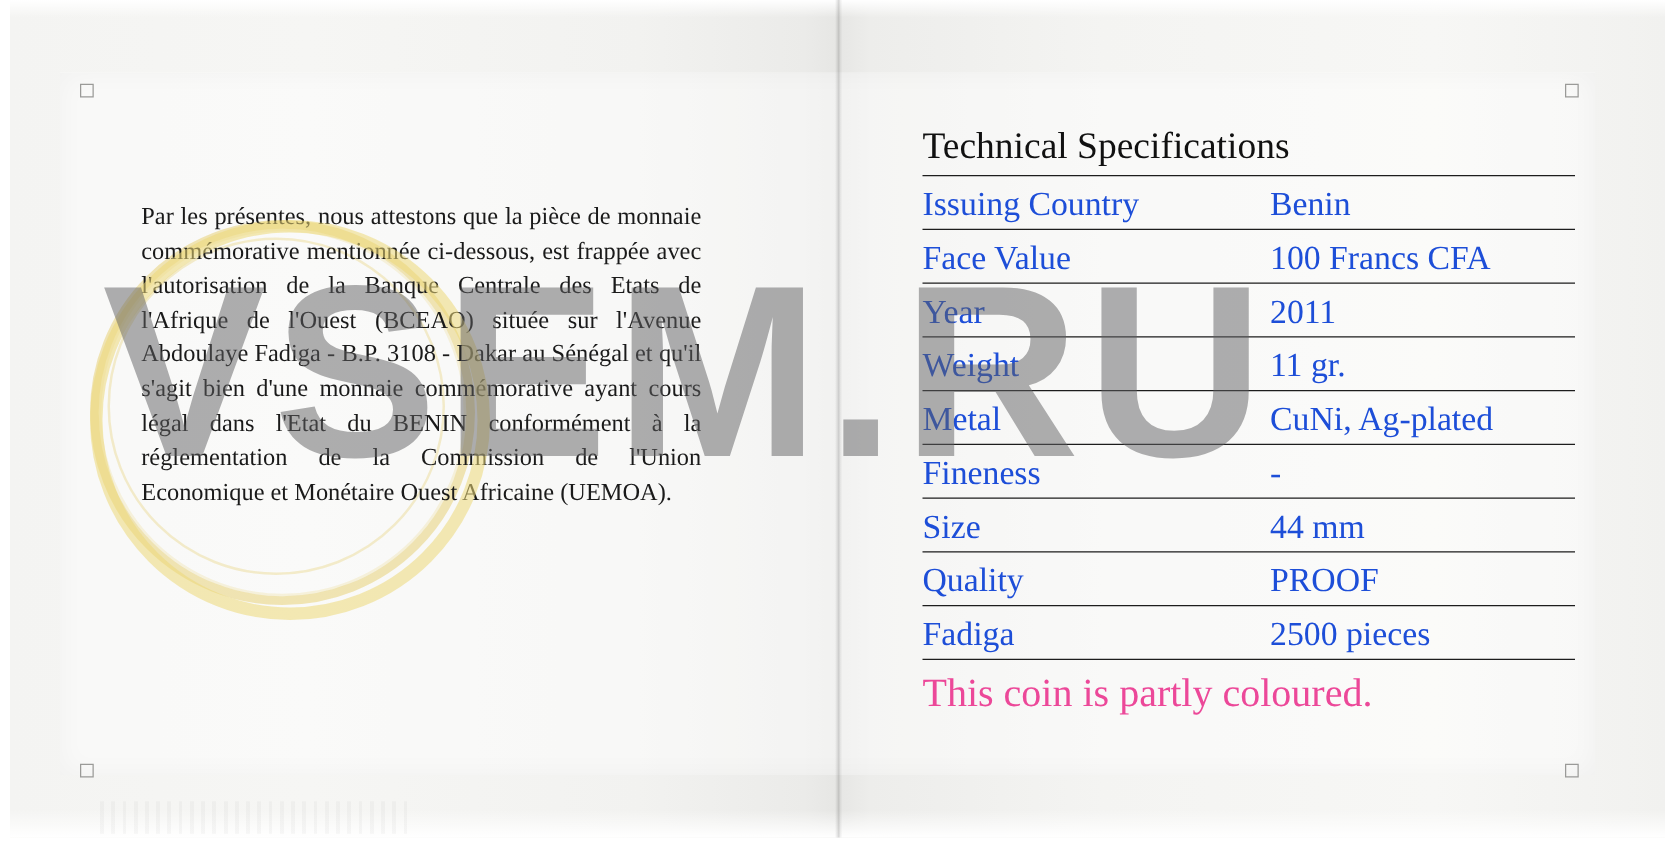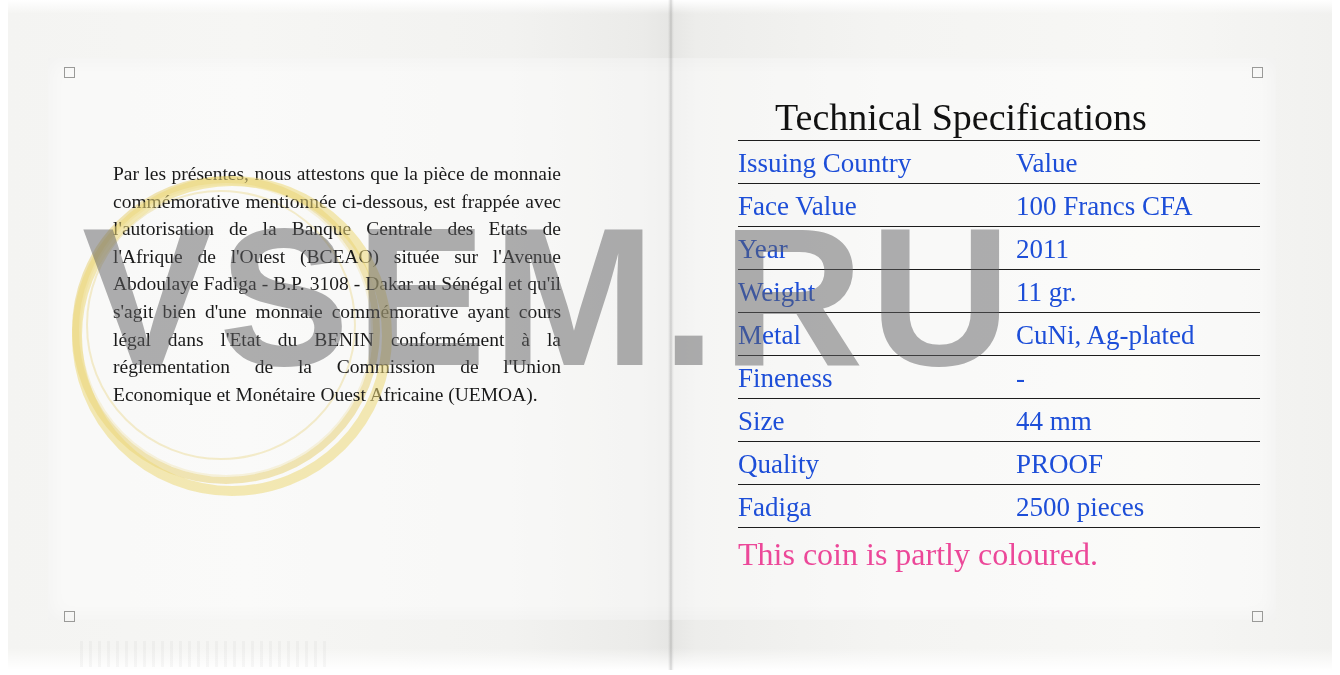"Technical Specifications" .spec-title { font-size: 38px -> 30px; margin-left: 37px -> none }
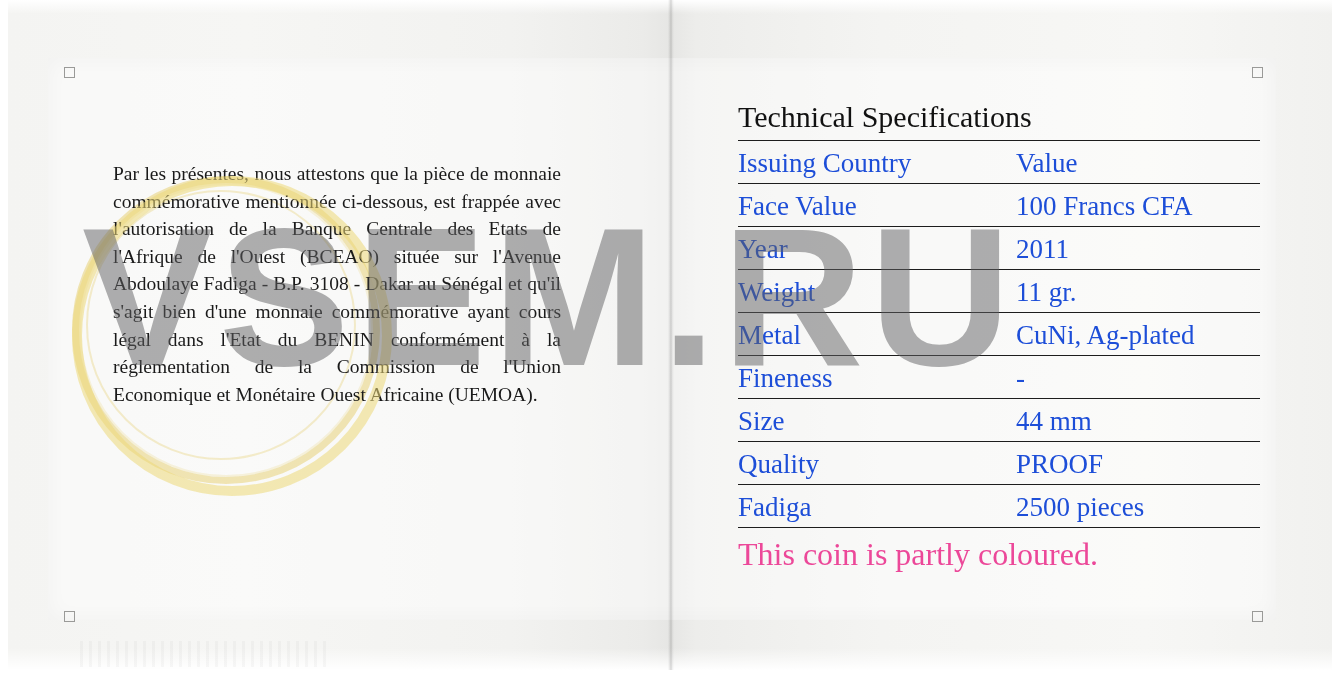"Value" td.v { text: Value -> Benin }
